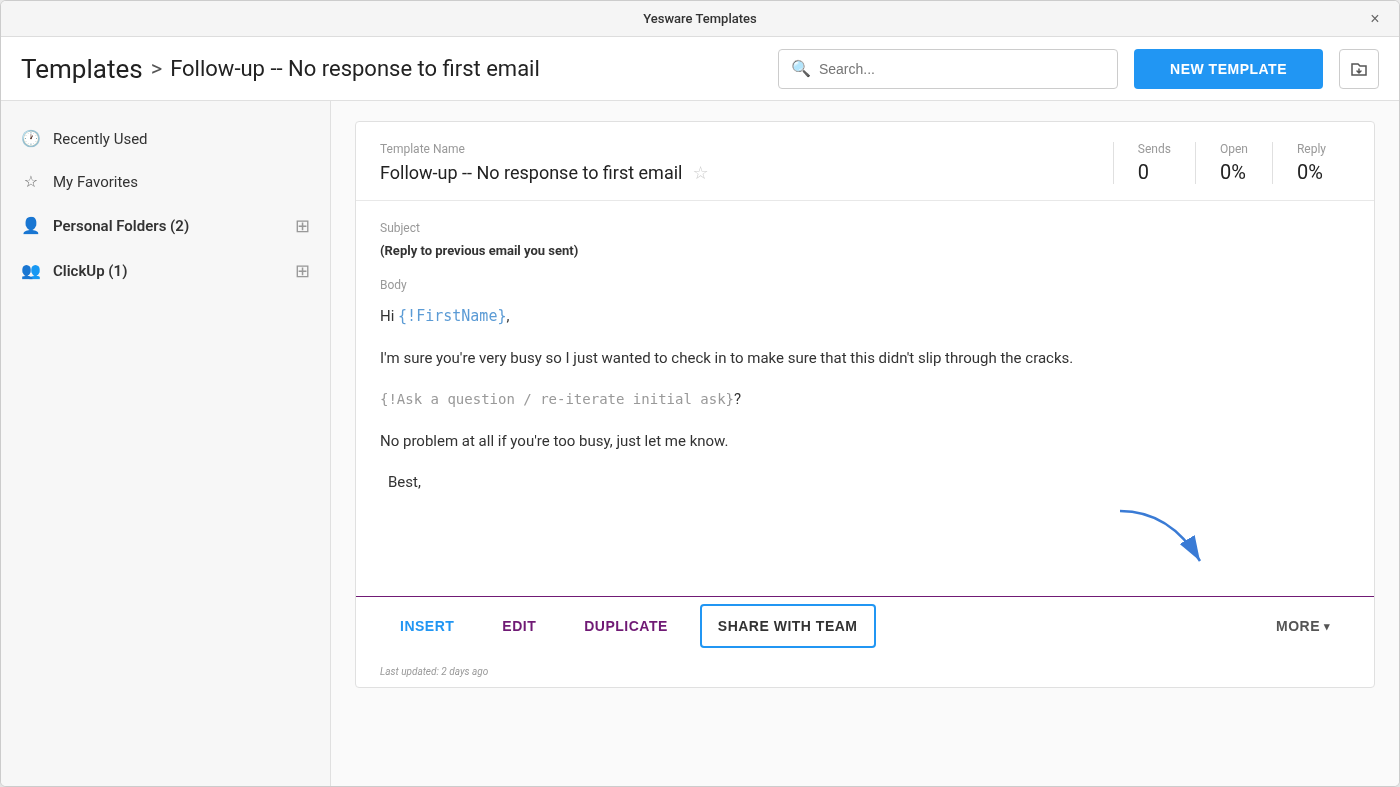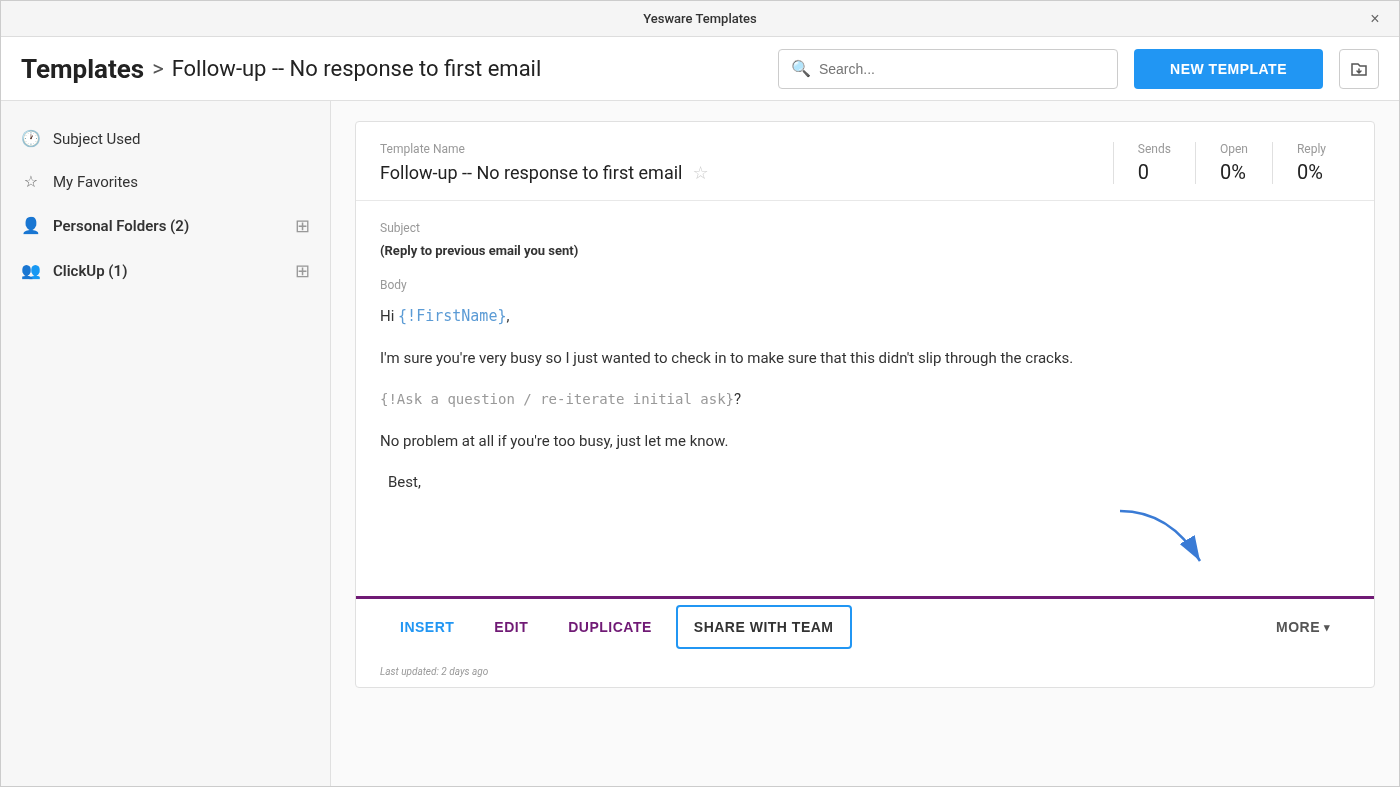"Yesware Templates" .window { border-radius: 0 -> 6px }
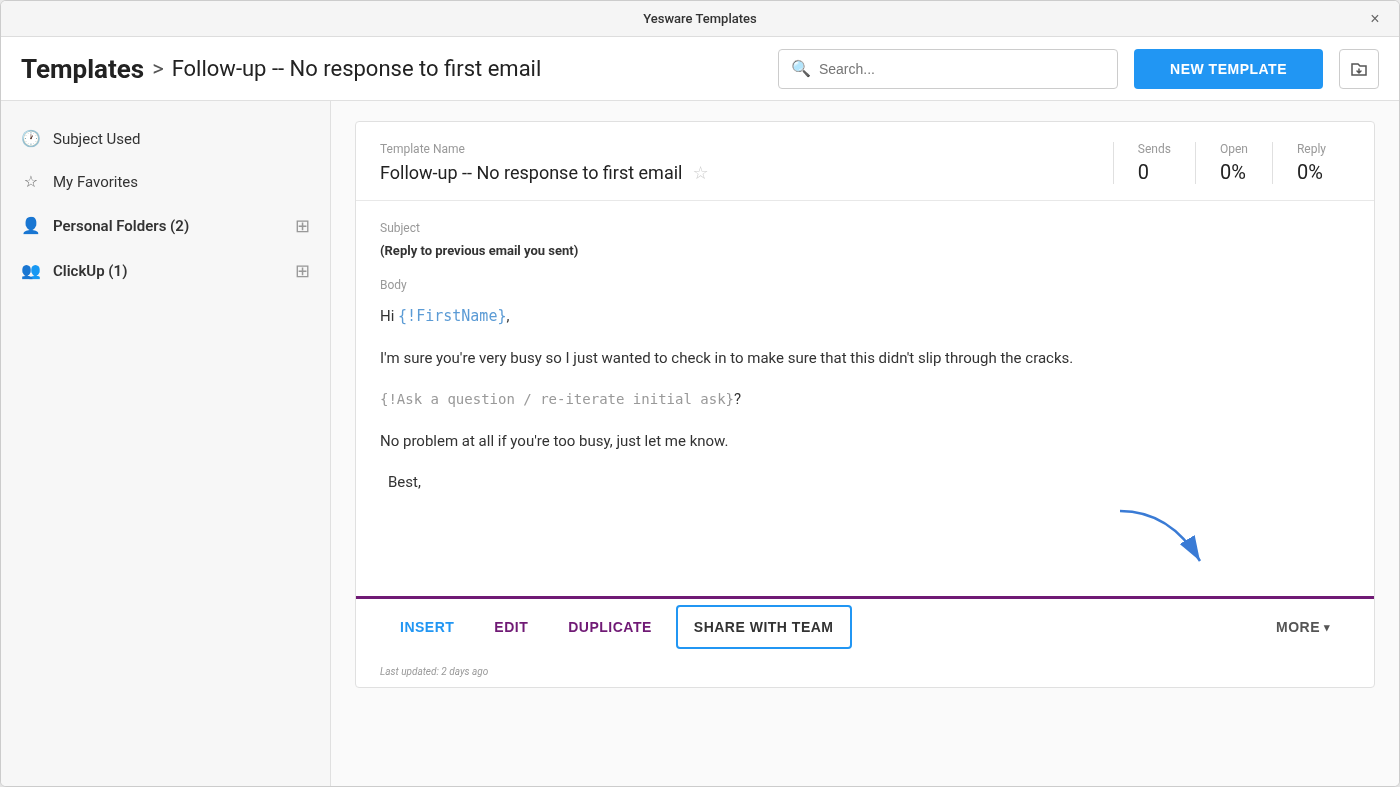"Templates" .header-title { font-weight: 700 -> 400 }
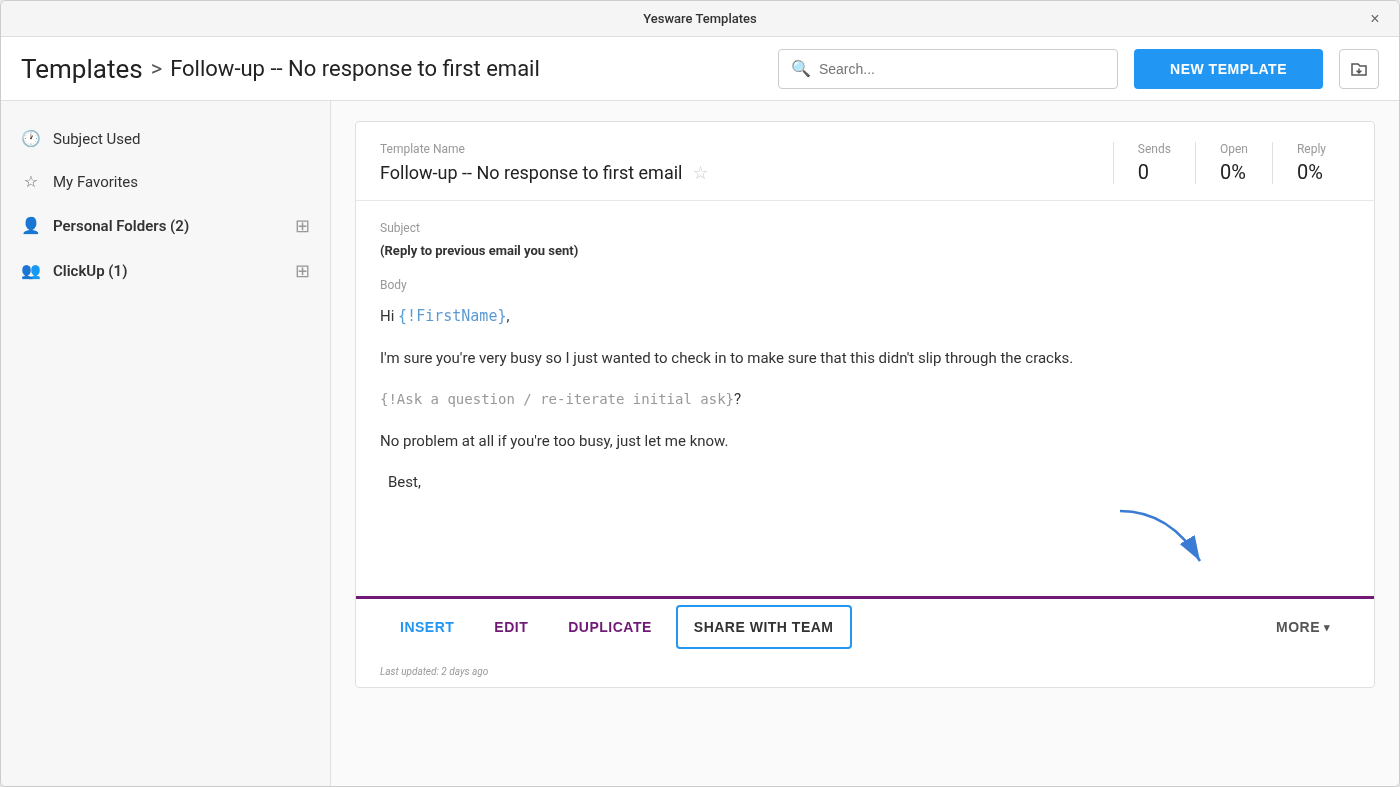"Subject Used" span.sidebar-item-label { text: Subject -> Recently }
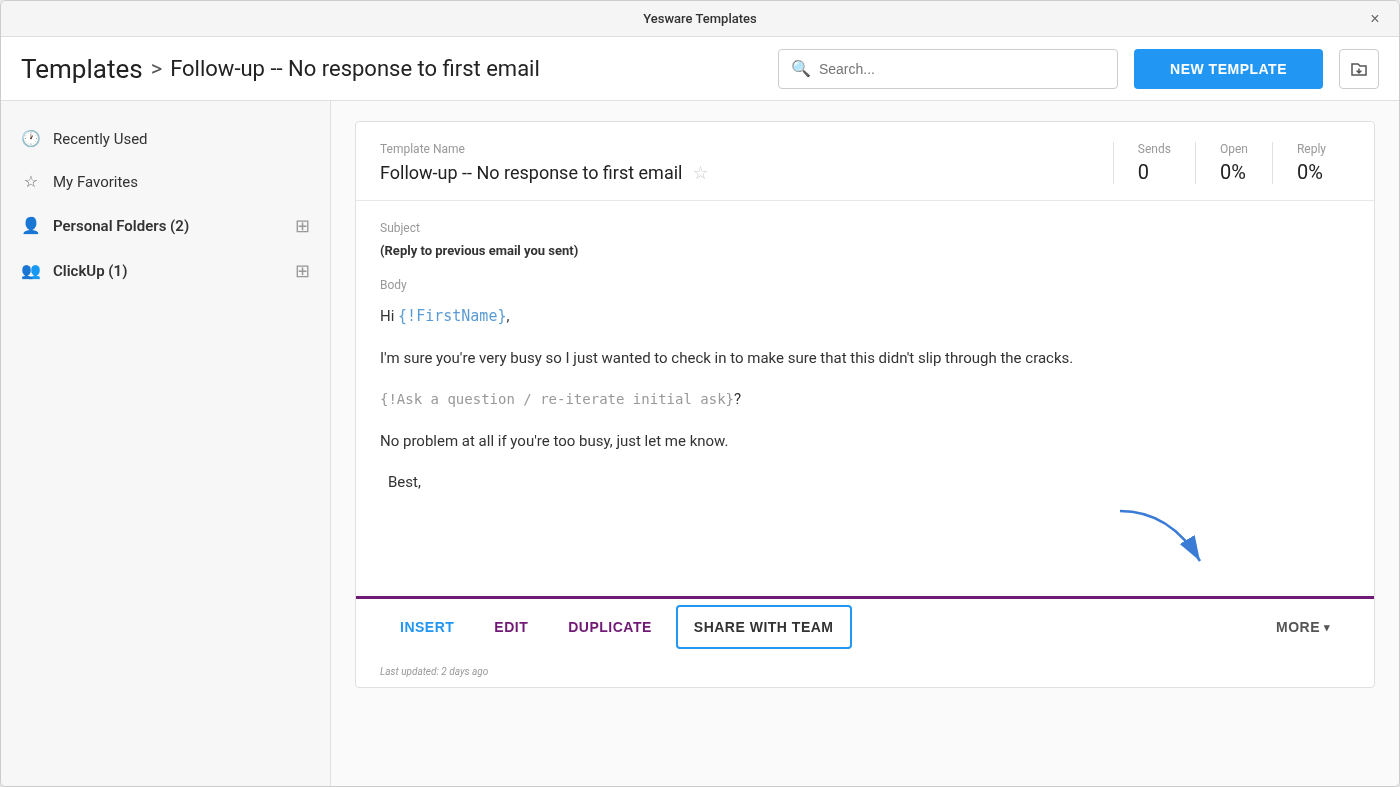"INSERT" .action-bar { border-top: 3px solid #701a75 -> 1px solid #701a75; gap: 0 -> 8px }
